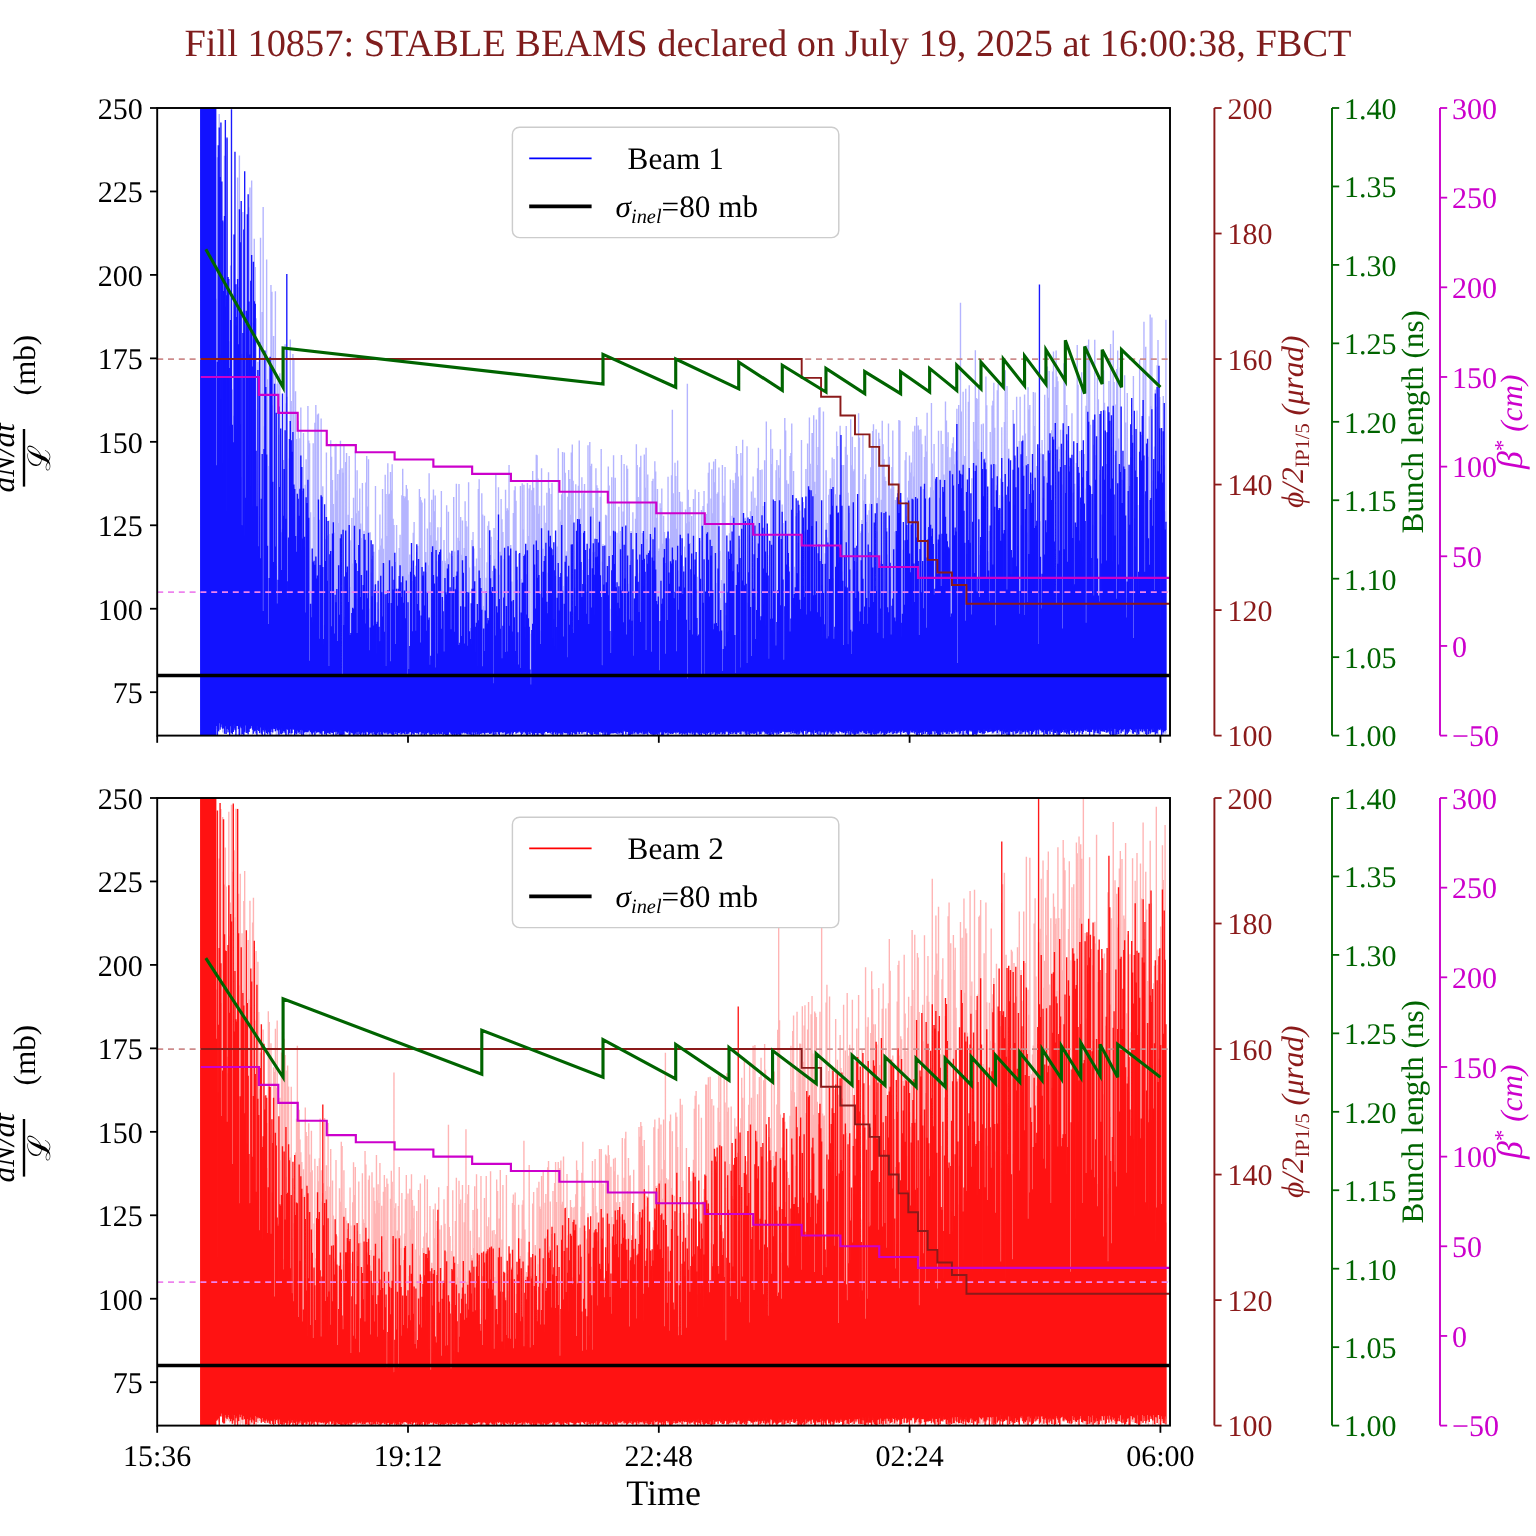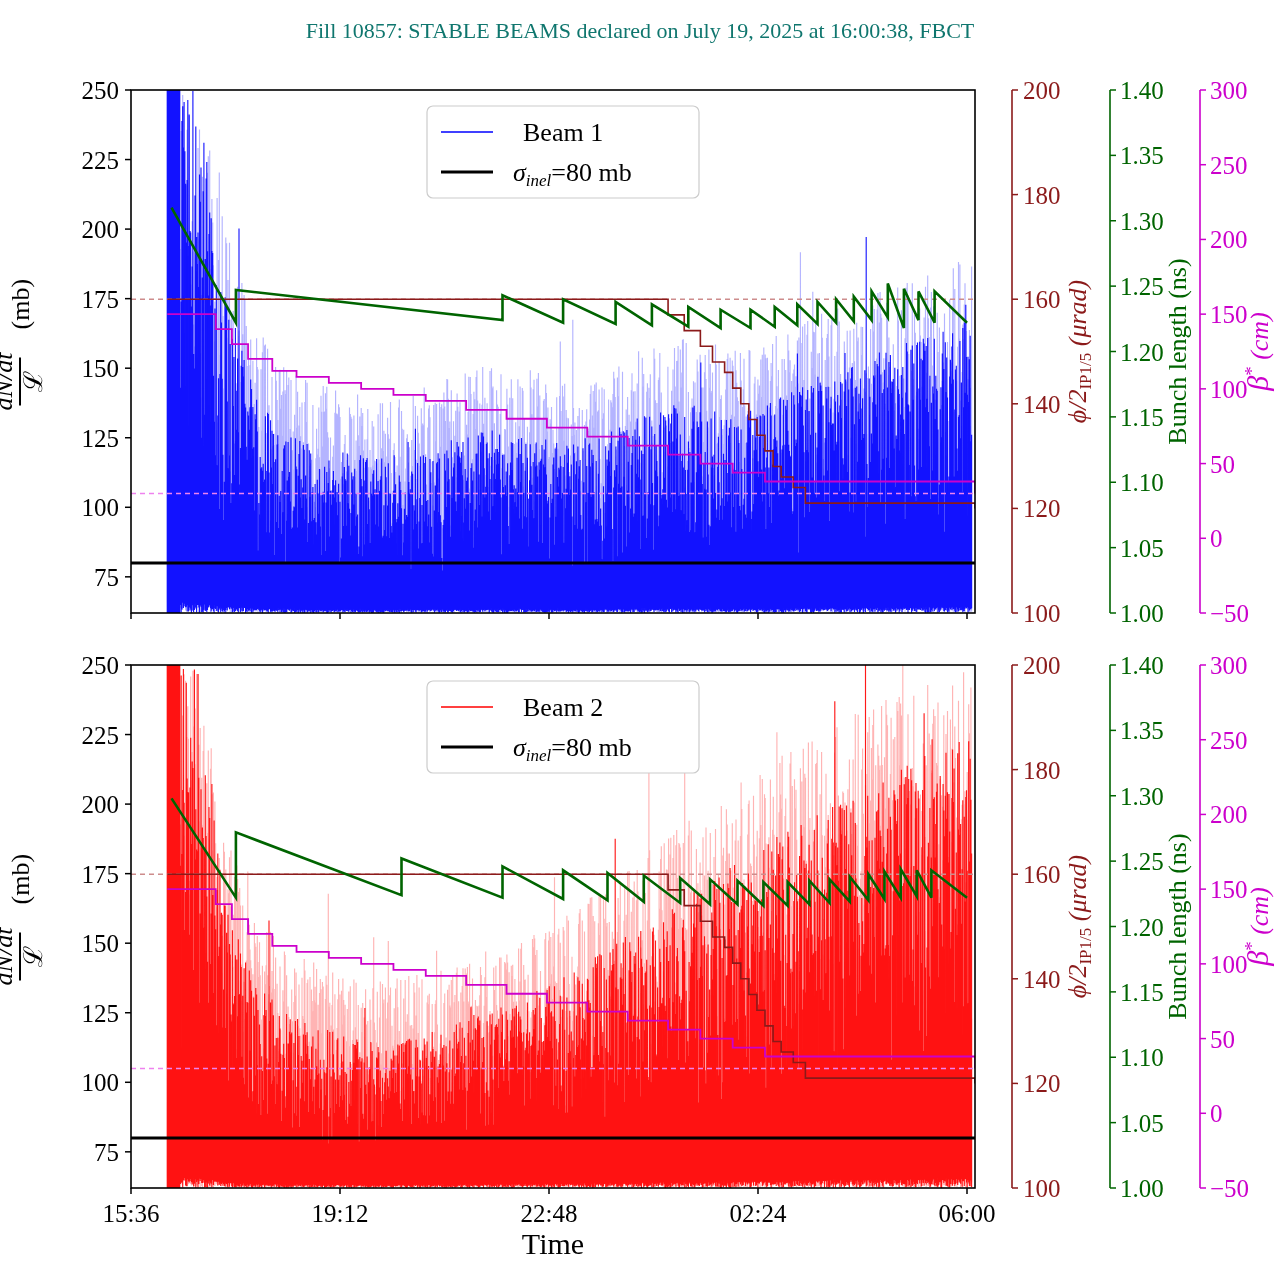"Fill 10857: STABLE BEAMS declared" .title { color: #0f766e -> #7f1d1d; font-size: 22px -> 32px }
